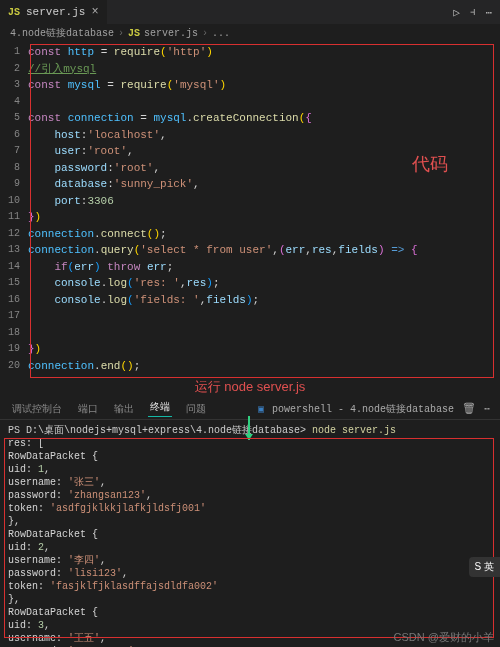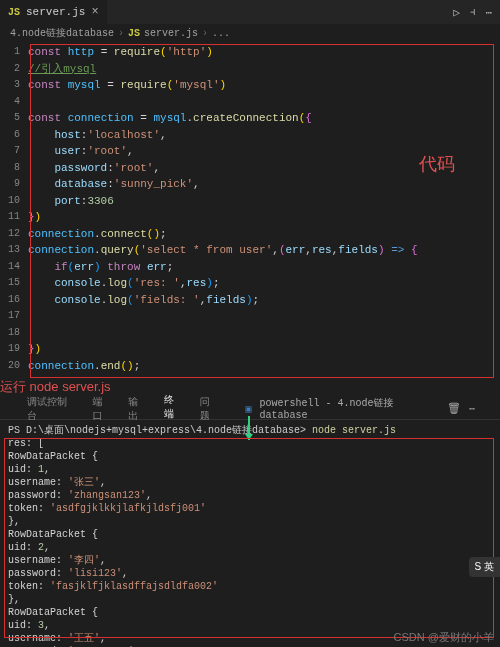"代码" .code-label { right: 45px -> 52px }
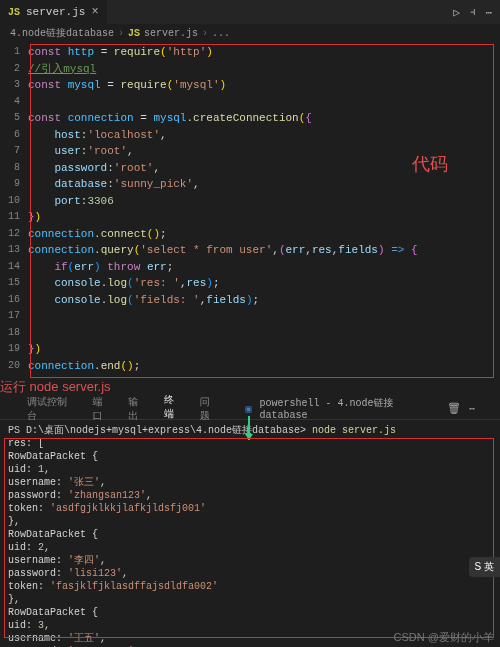"运行 node server.js" .run-label { text-align: none -> center }
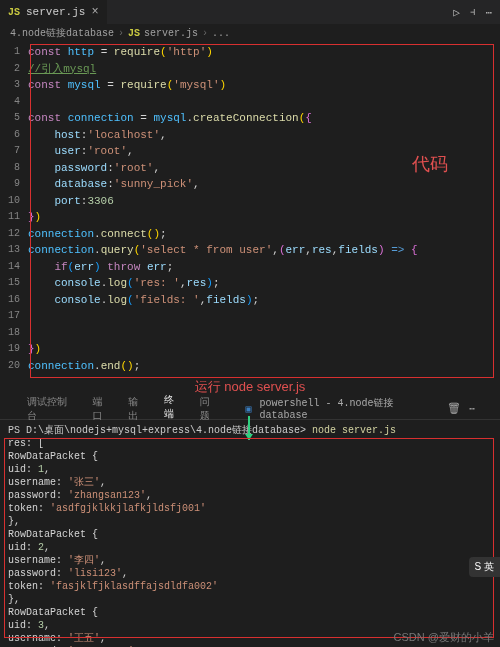"调试控制台" .terminal-tabs { padding: 0 25px -> 0 10px }
